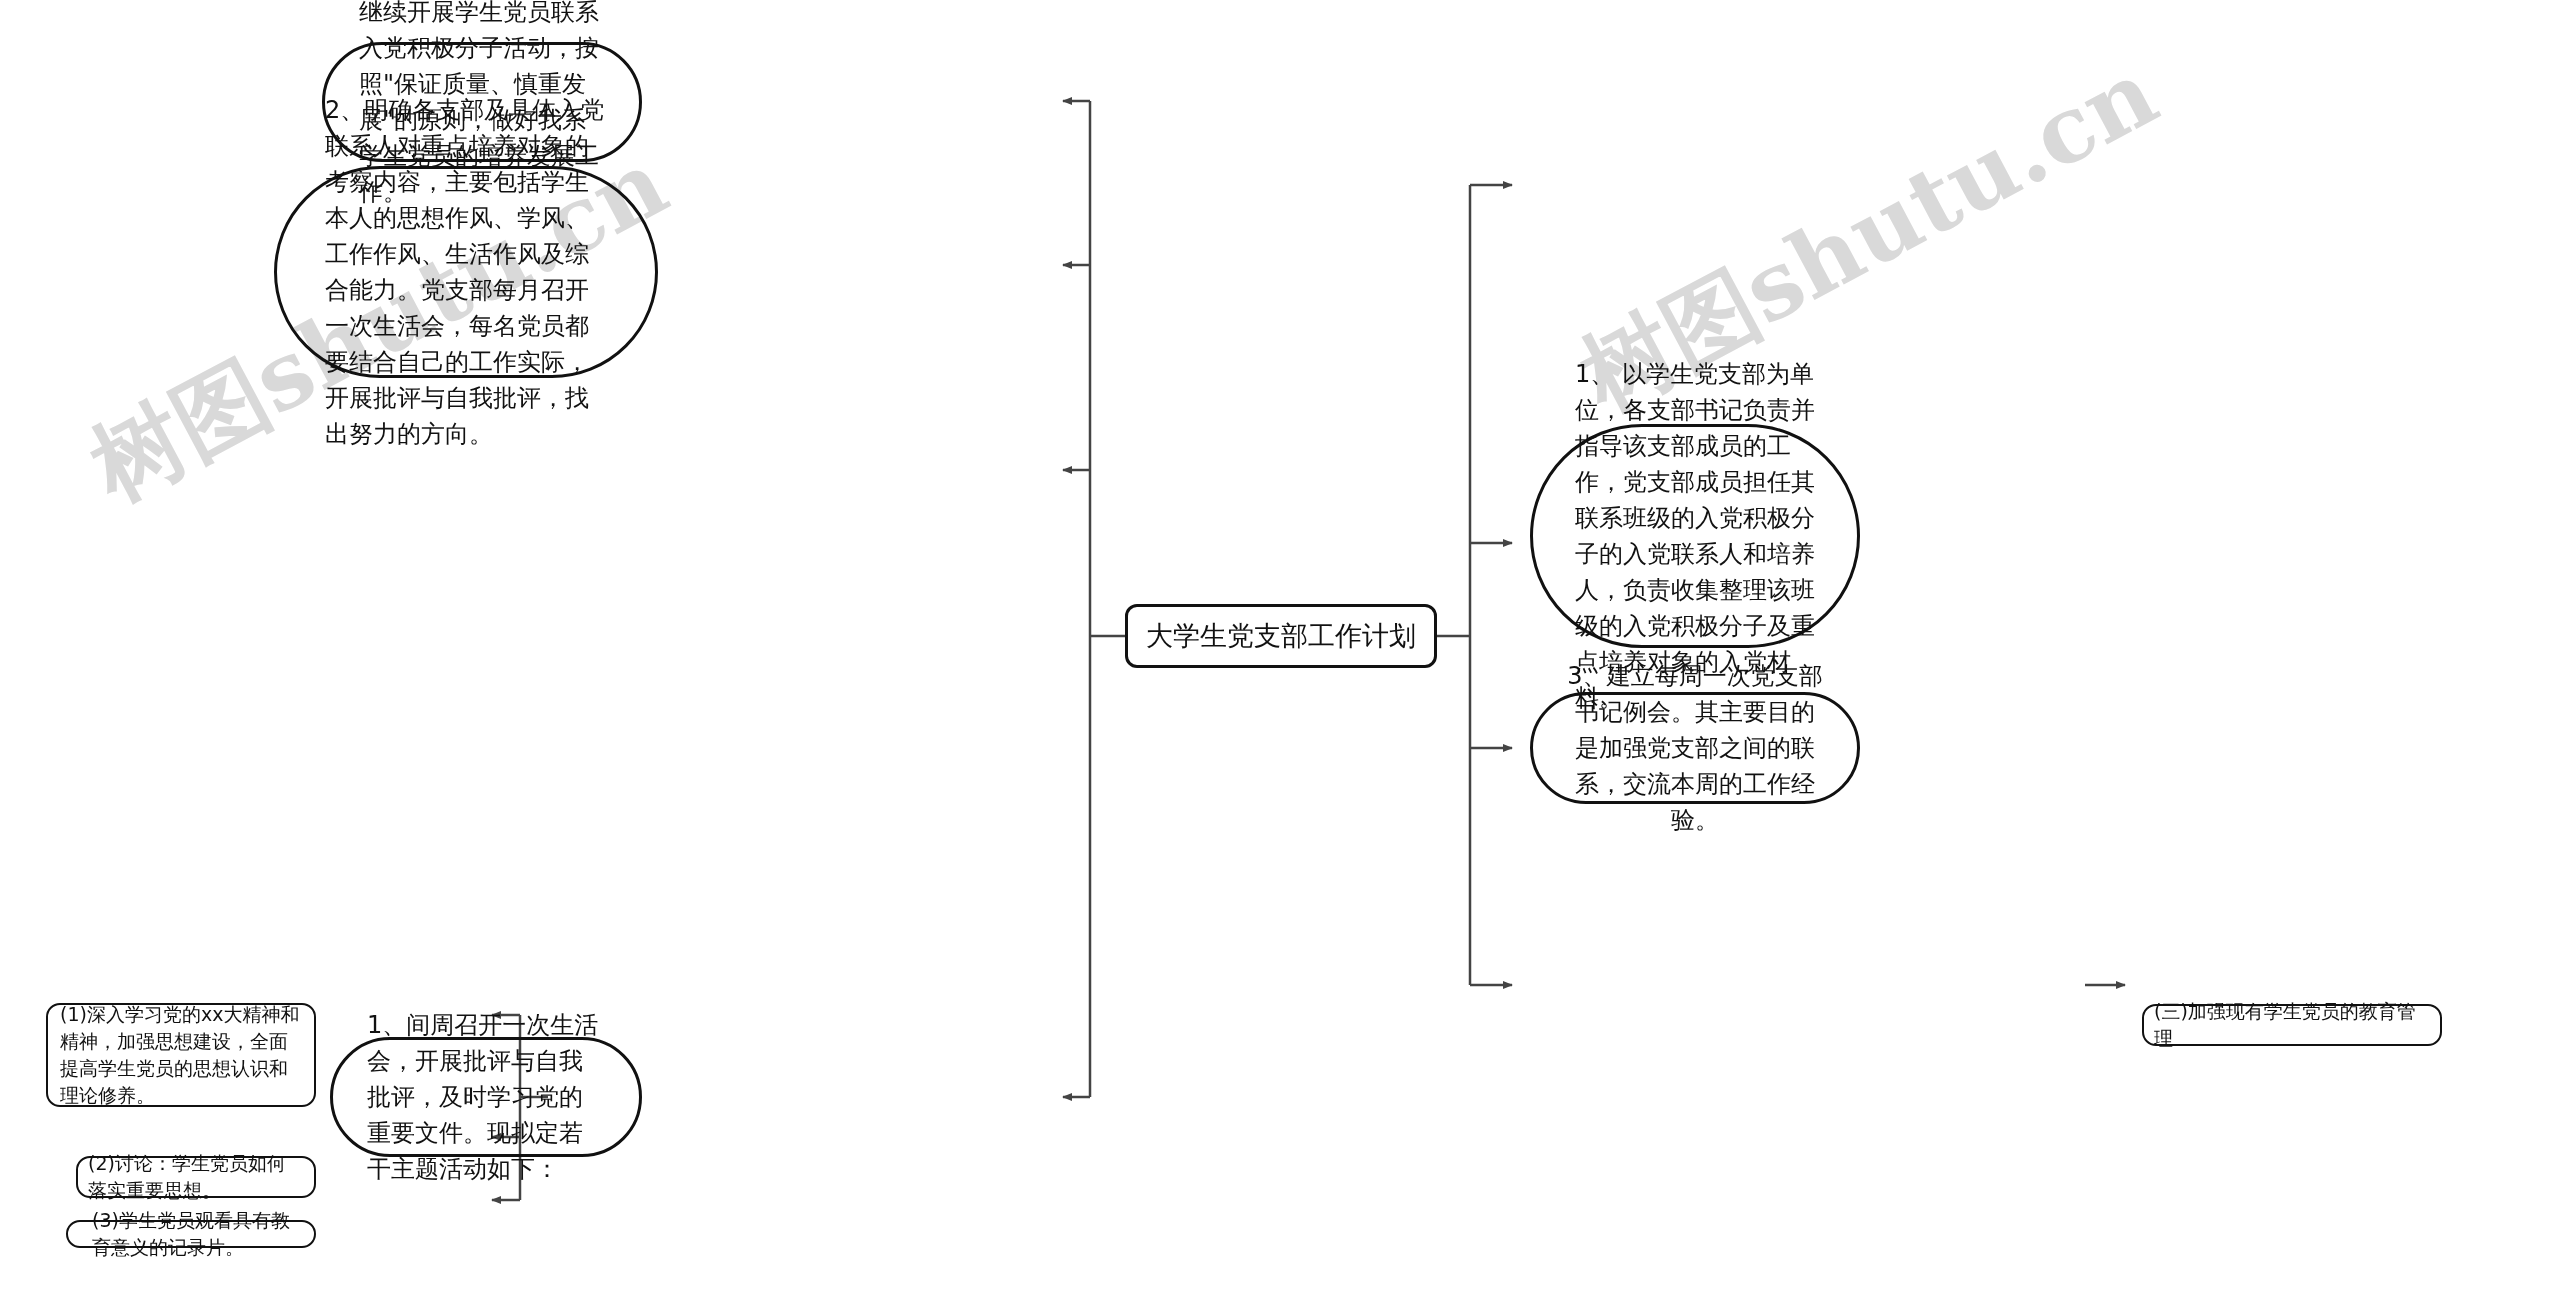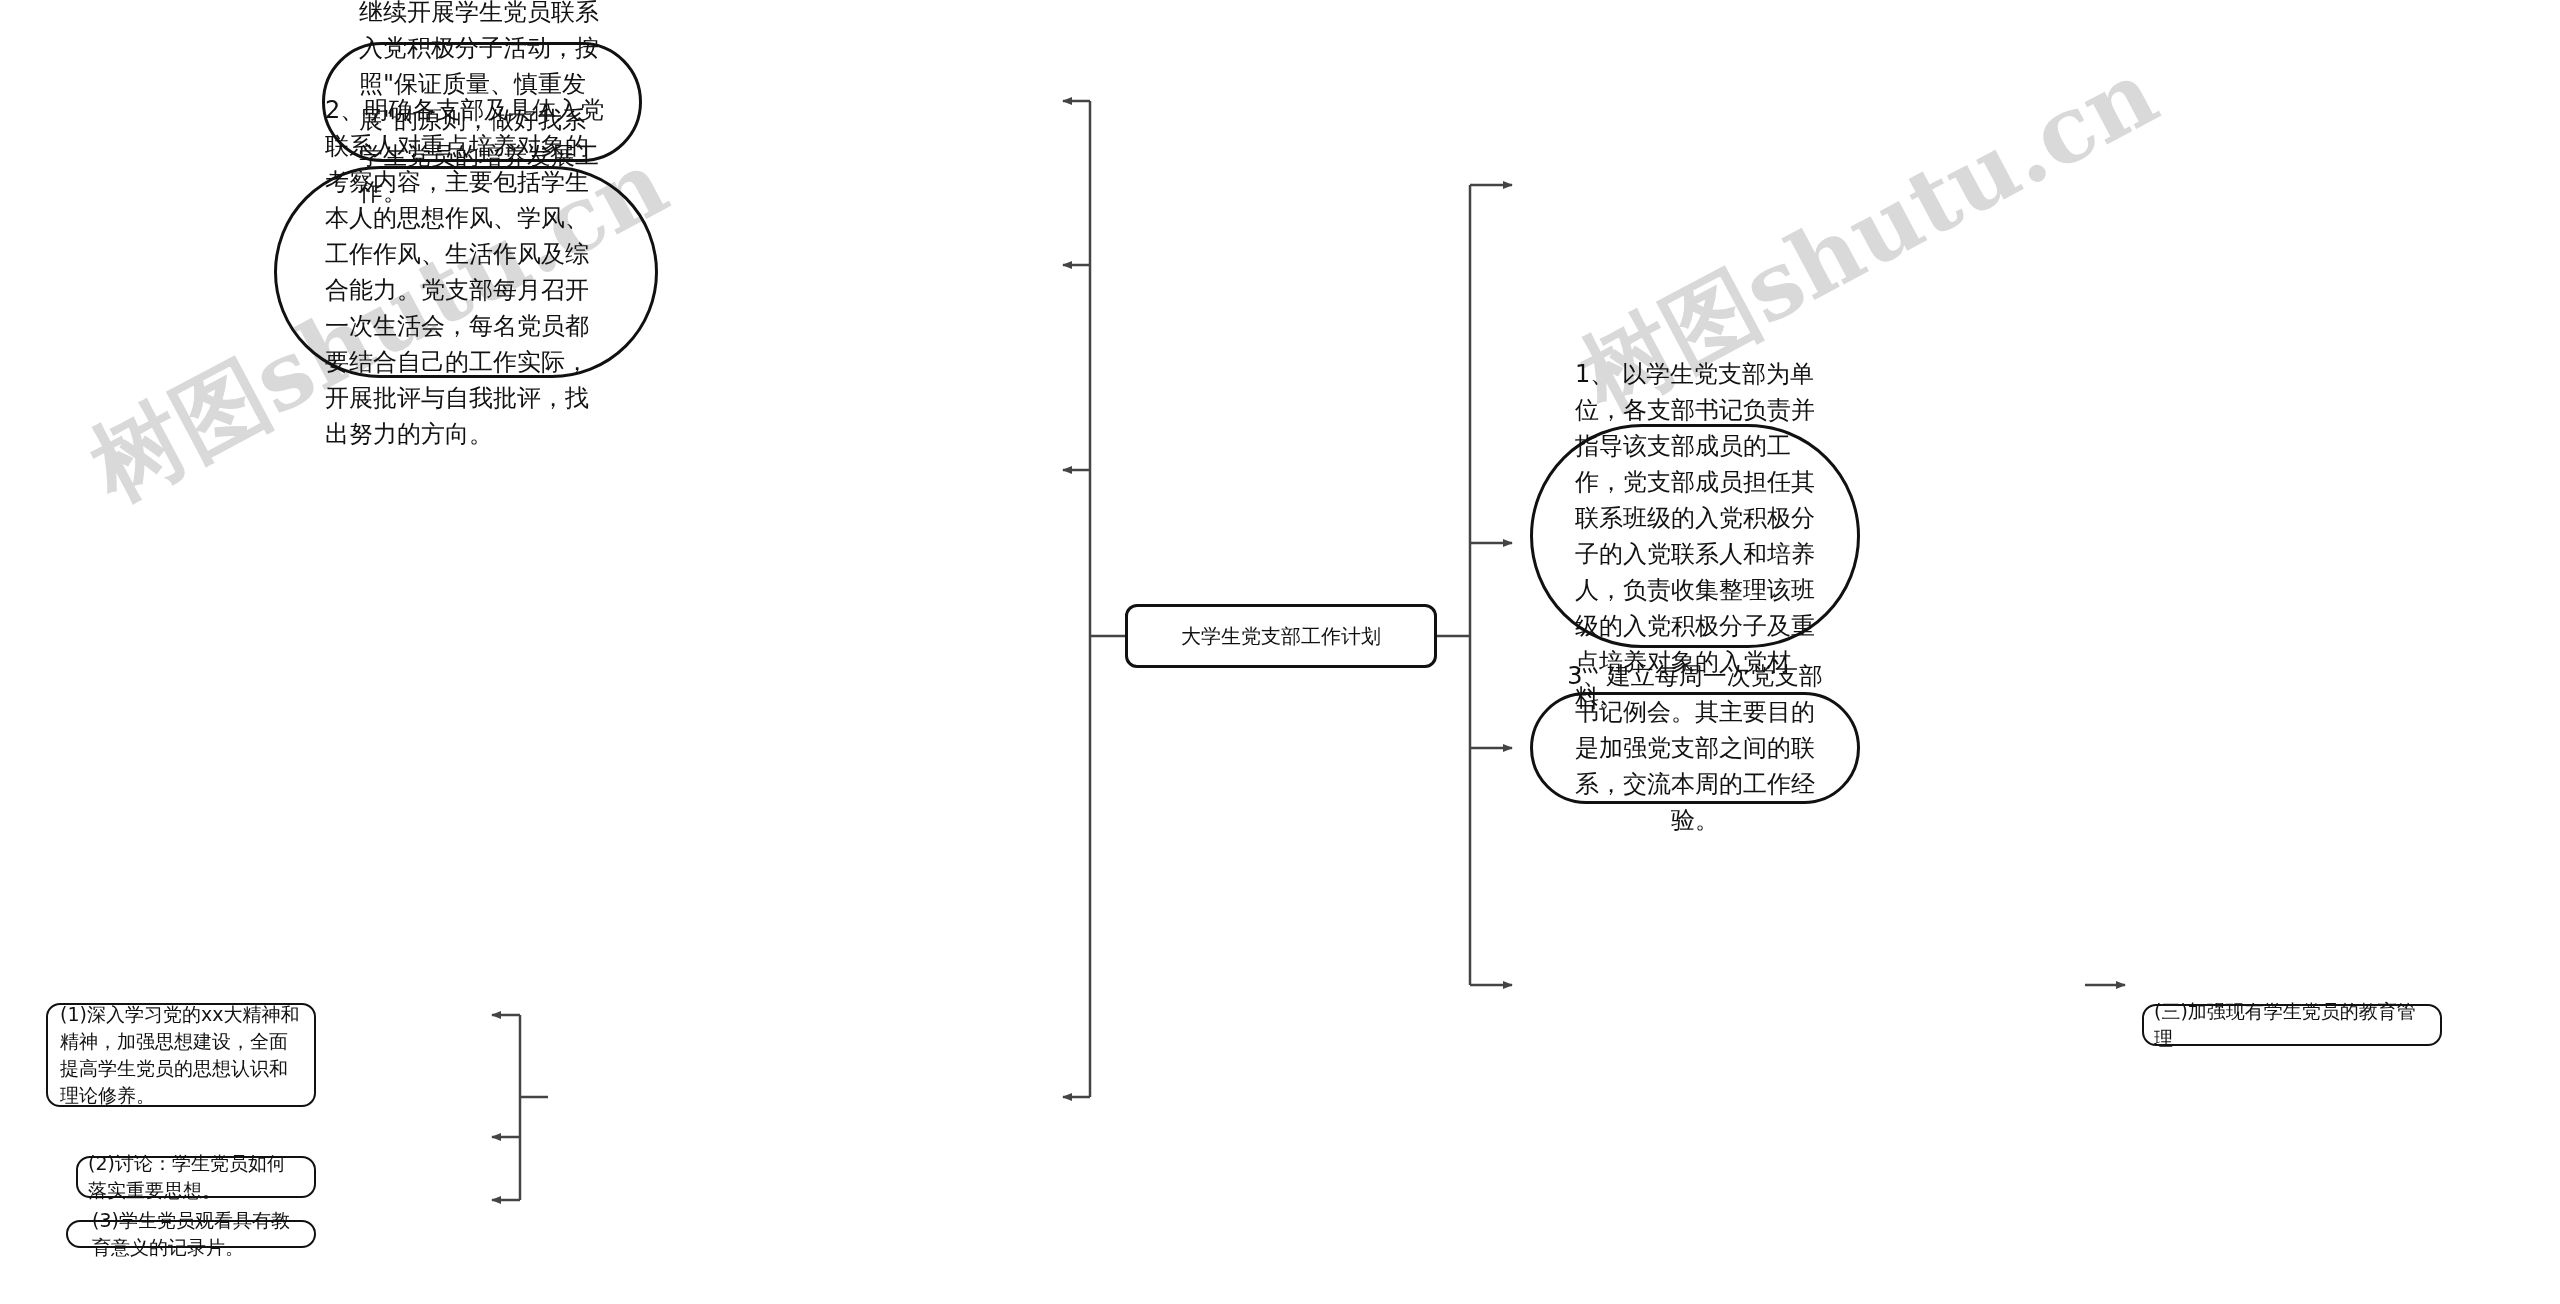"大学生党支部工作计划" .f26 { font-size: 20px -> 27px }
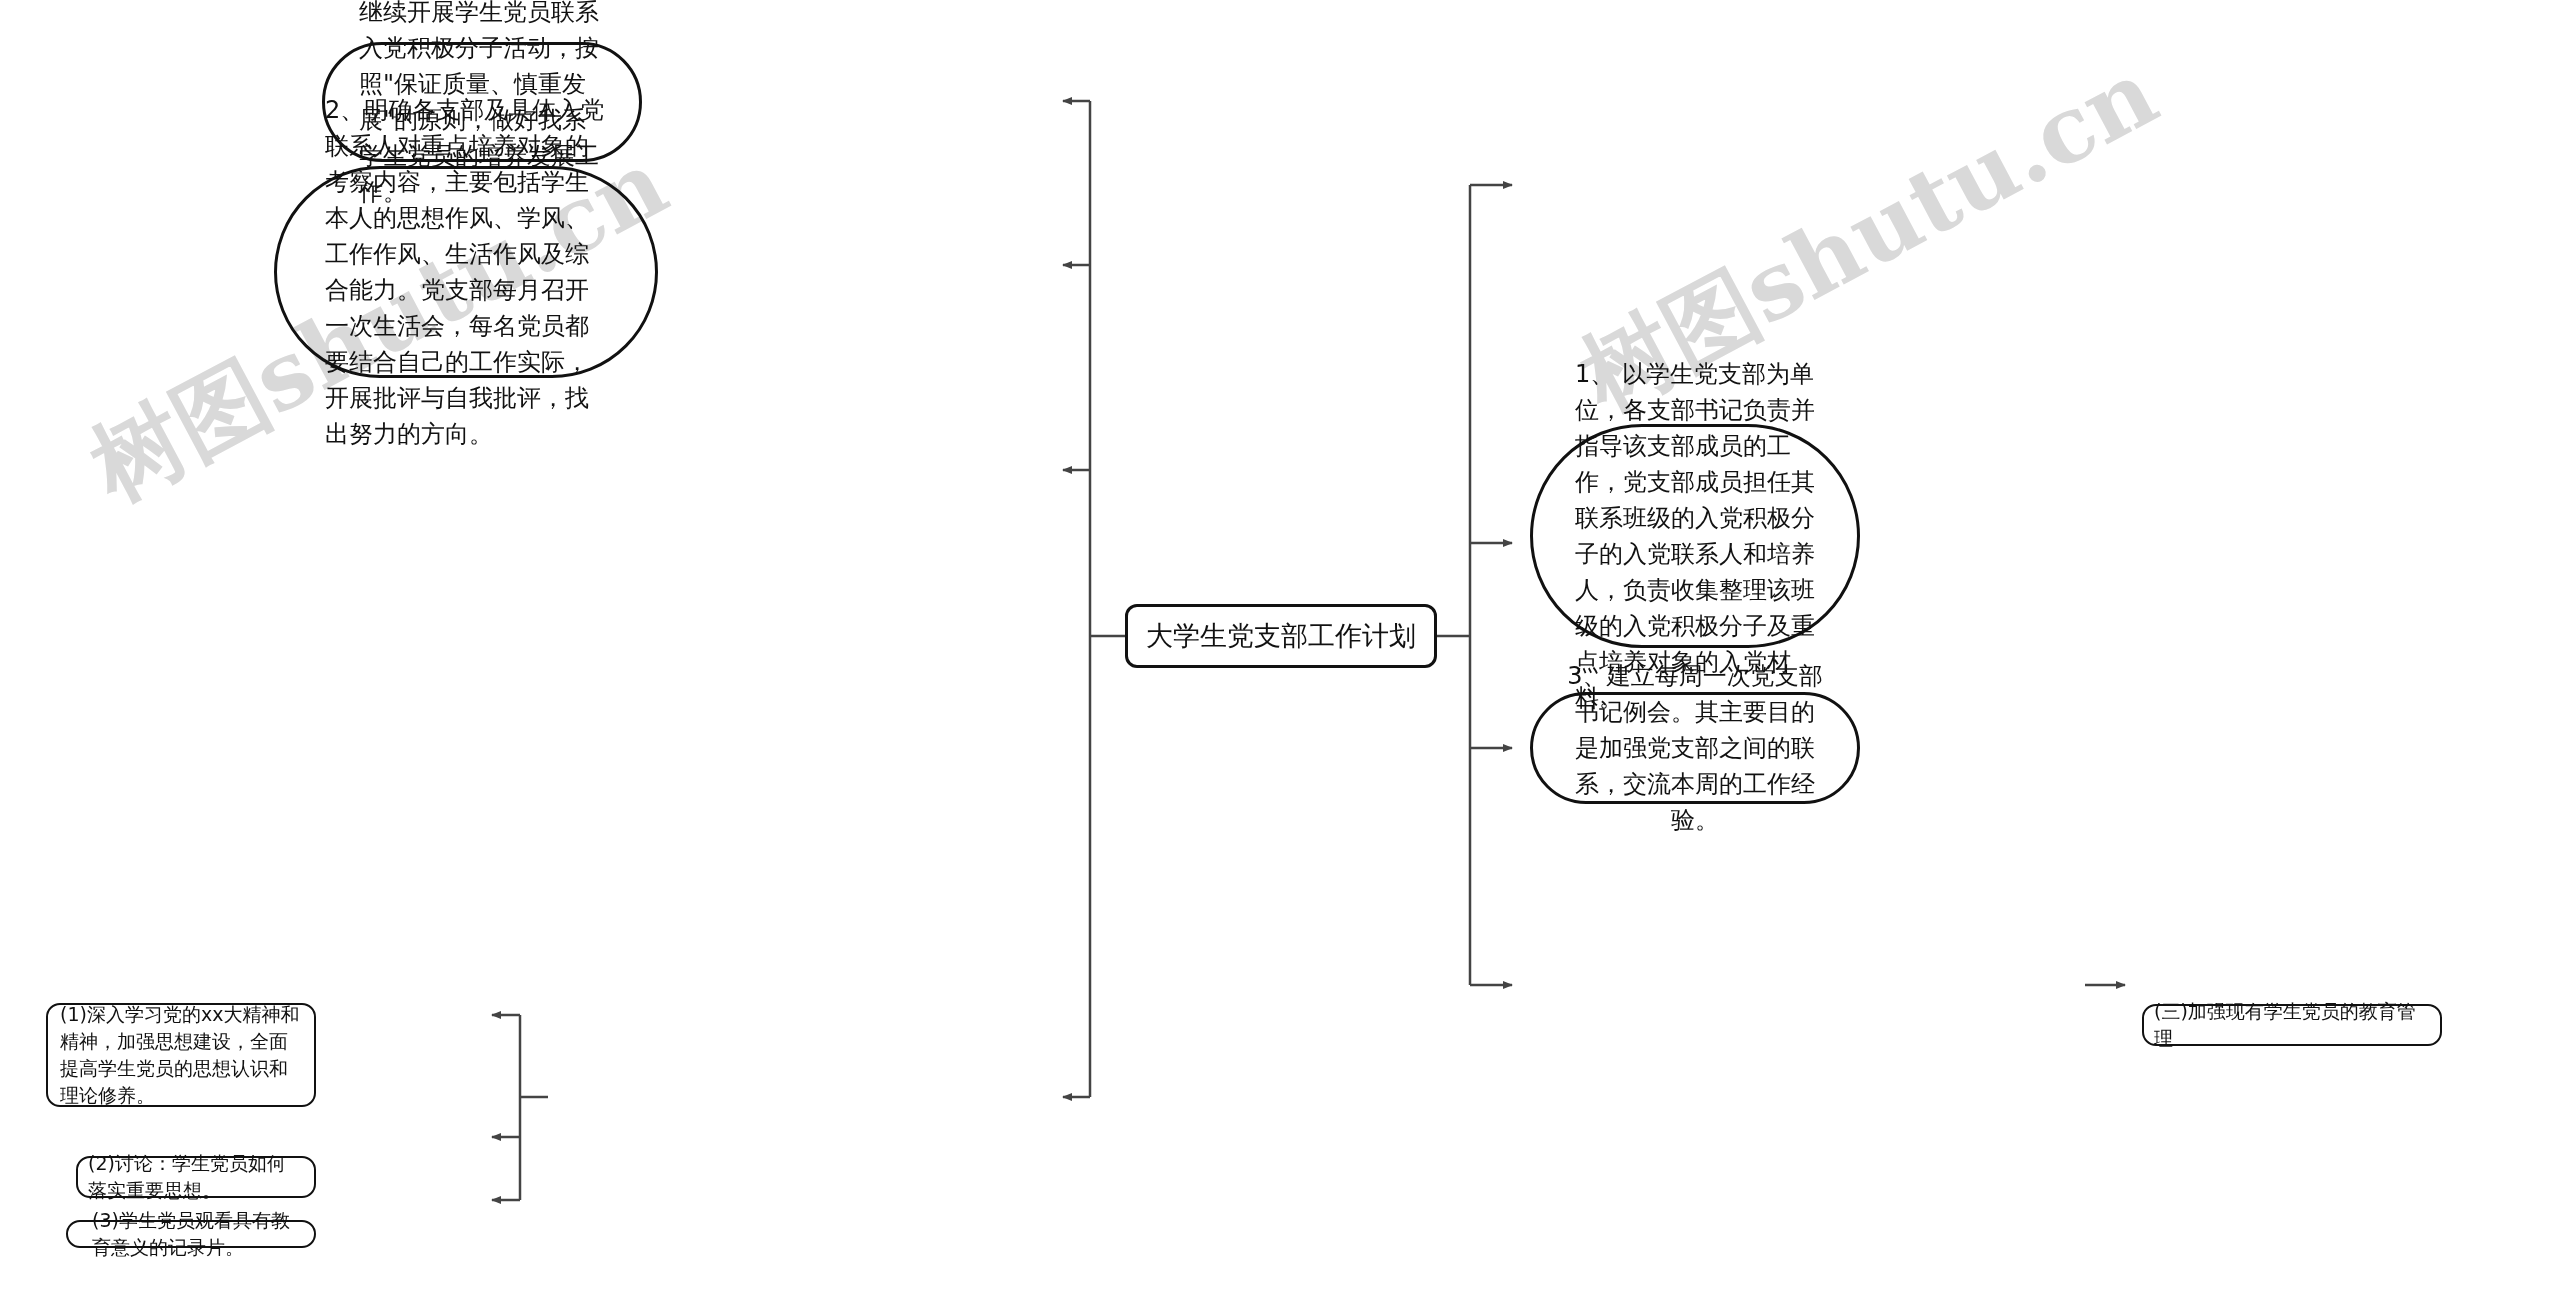"1、间周召开一次生活会，开展批评与自我批评，及时学习党的重要文件。现拟定若干主题" div.node { html: none -> <div> <span>1、间周召开一次生活会，开展批评与自我批评，及时学习党的重要文件。现拟定若干主题活动如下：</span> </div> }
